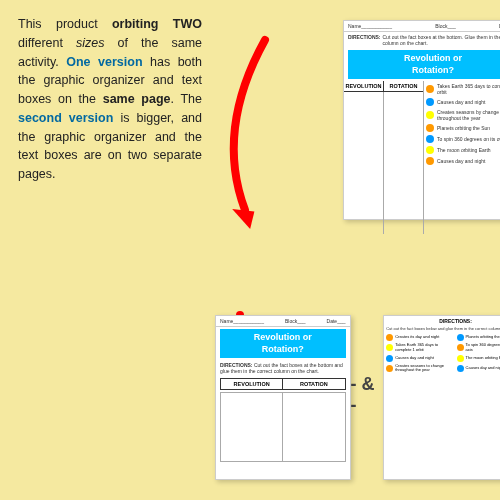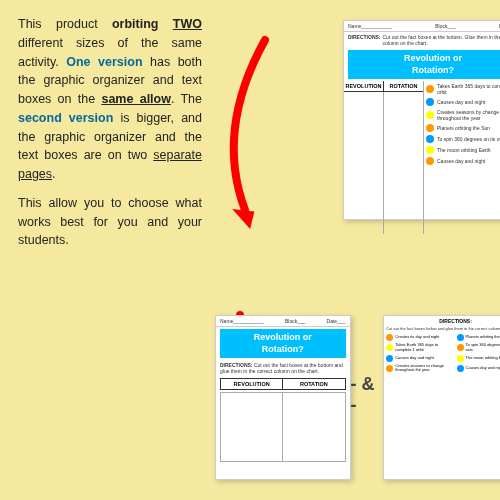"TWO" .underline { text-decoration: underline -> none }
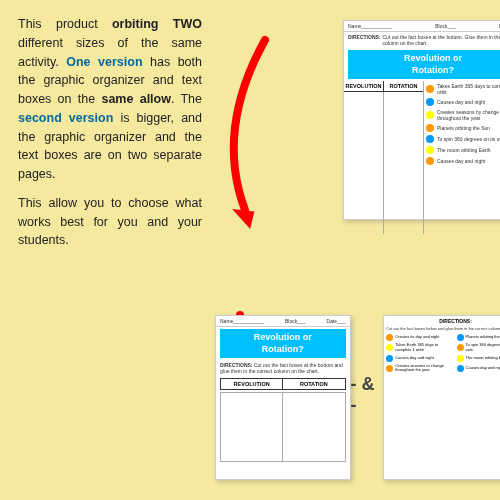"sizes" .italic { font-style: none -> italic }
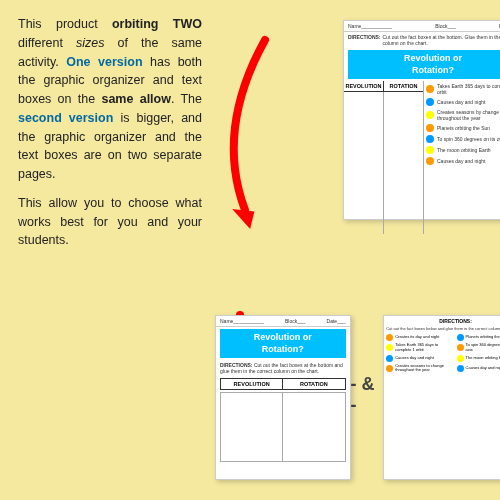"same allow" span.bold { text: allow -> page }
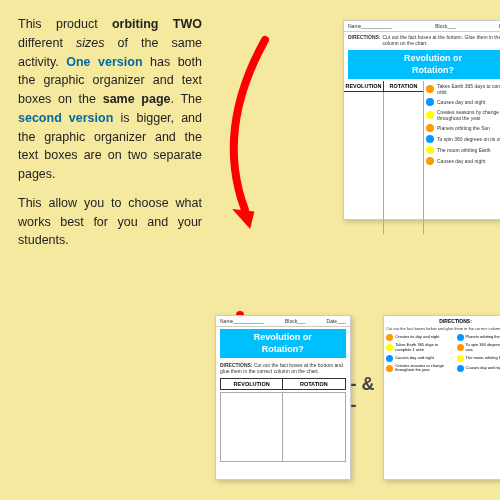"This allow you to choose" p { html: <p> This allow you to choose what works best for you and your students. </p> -> none }
